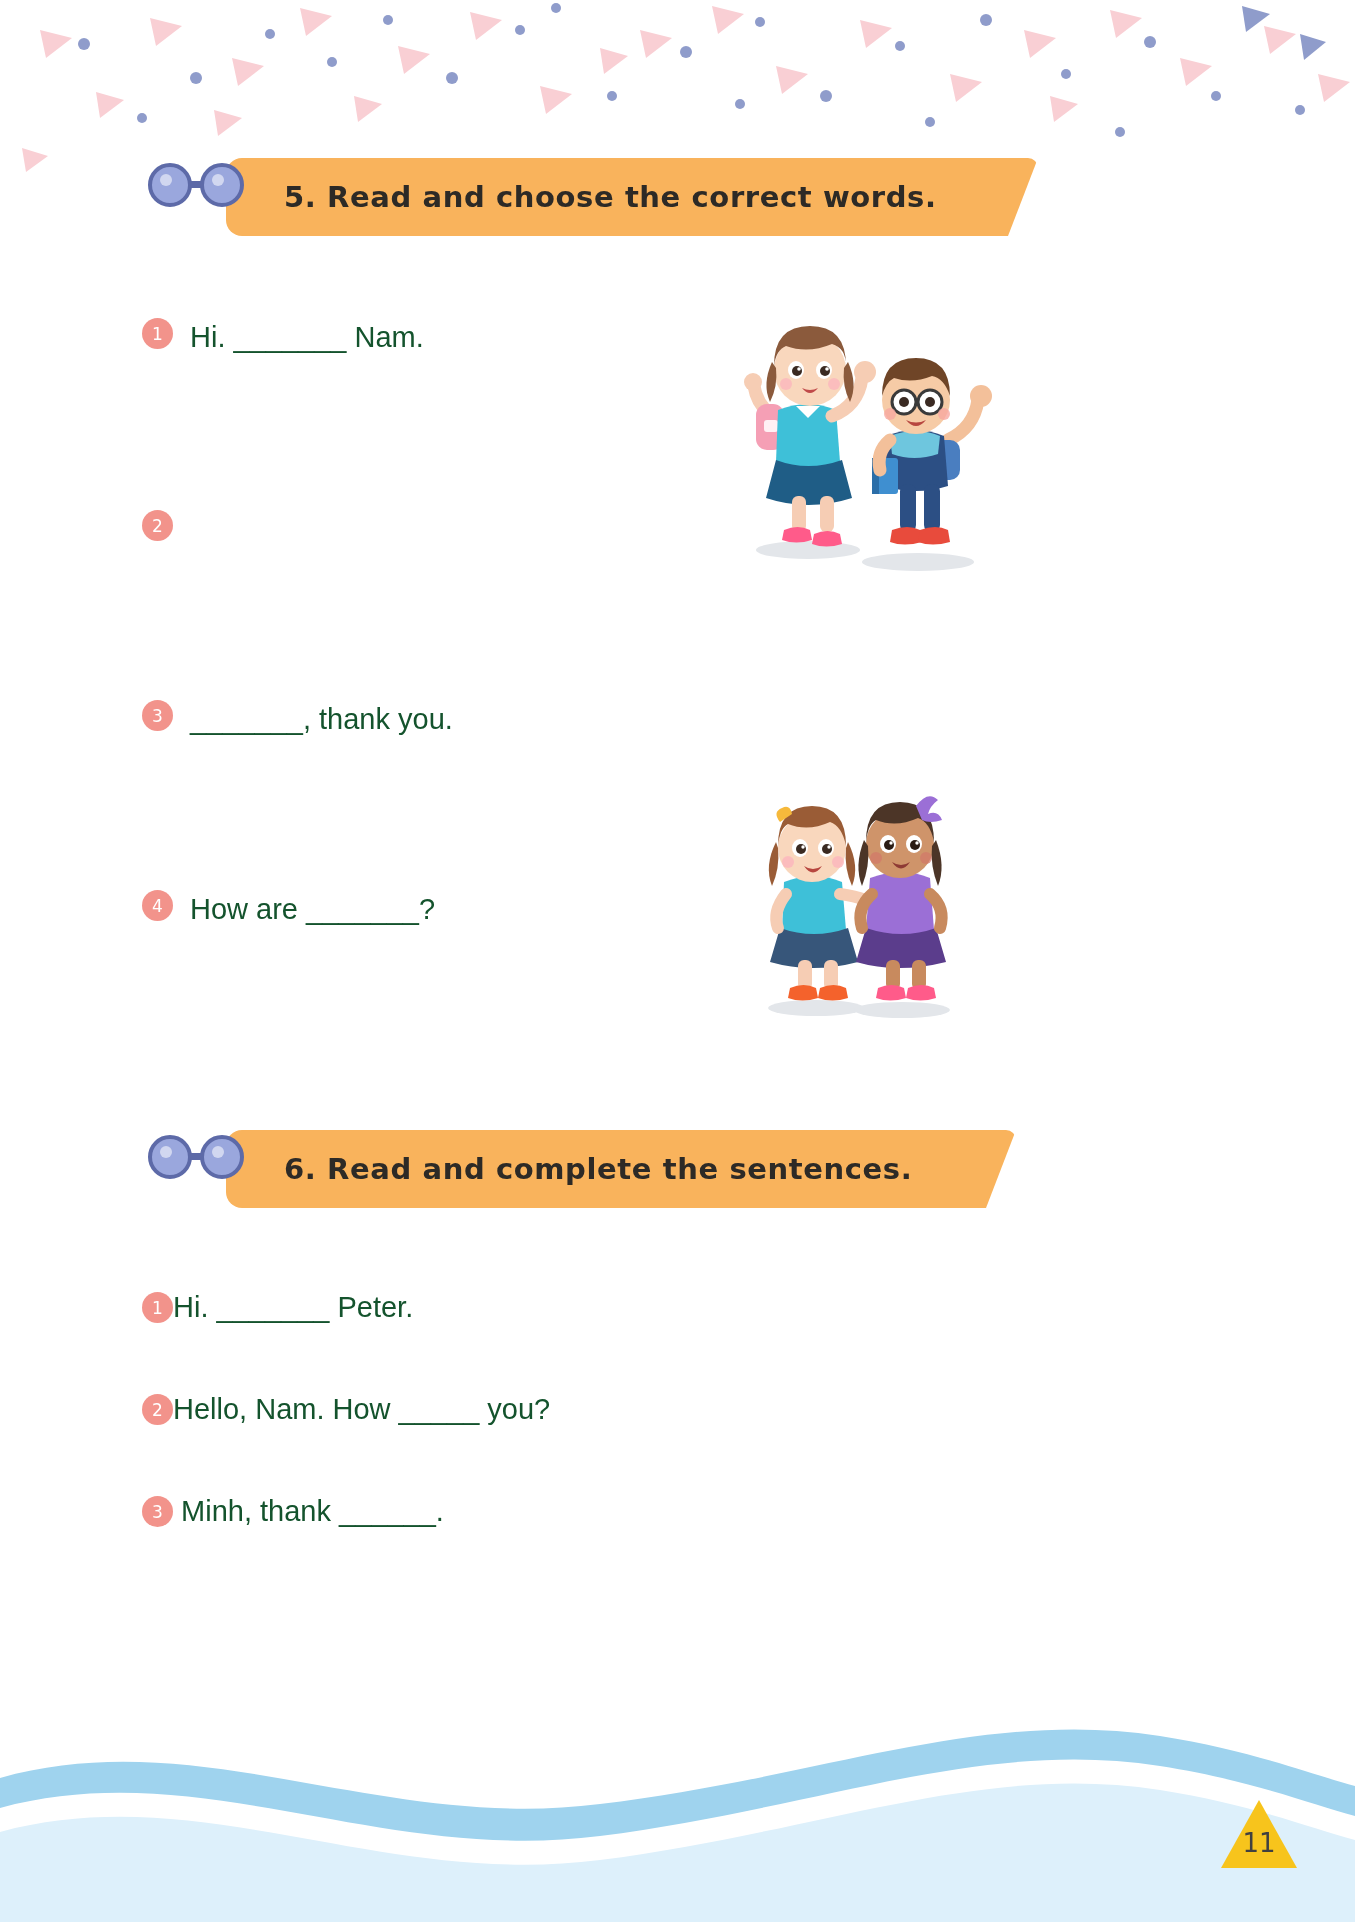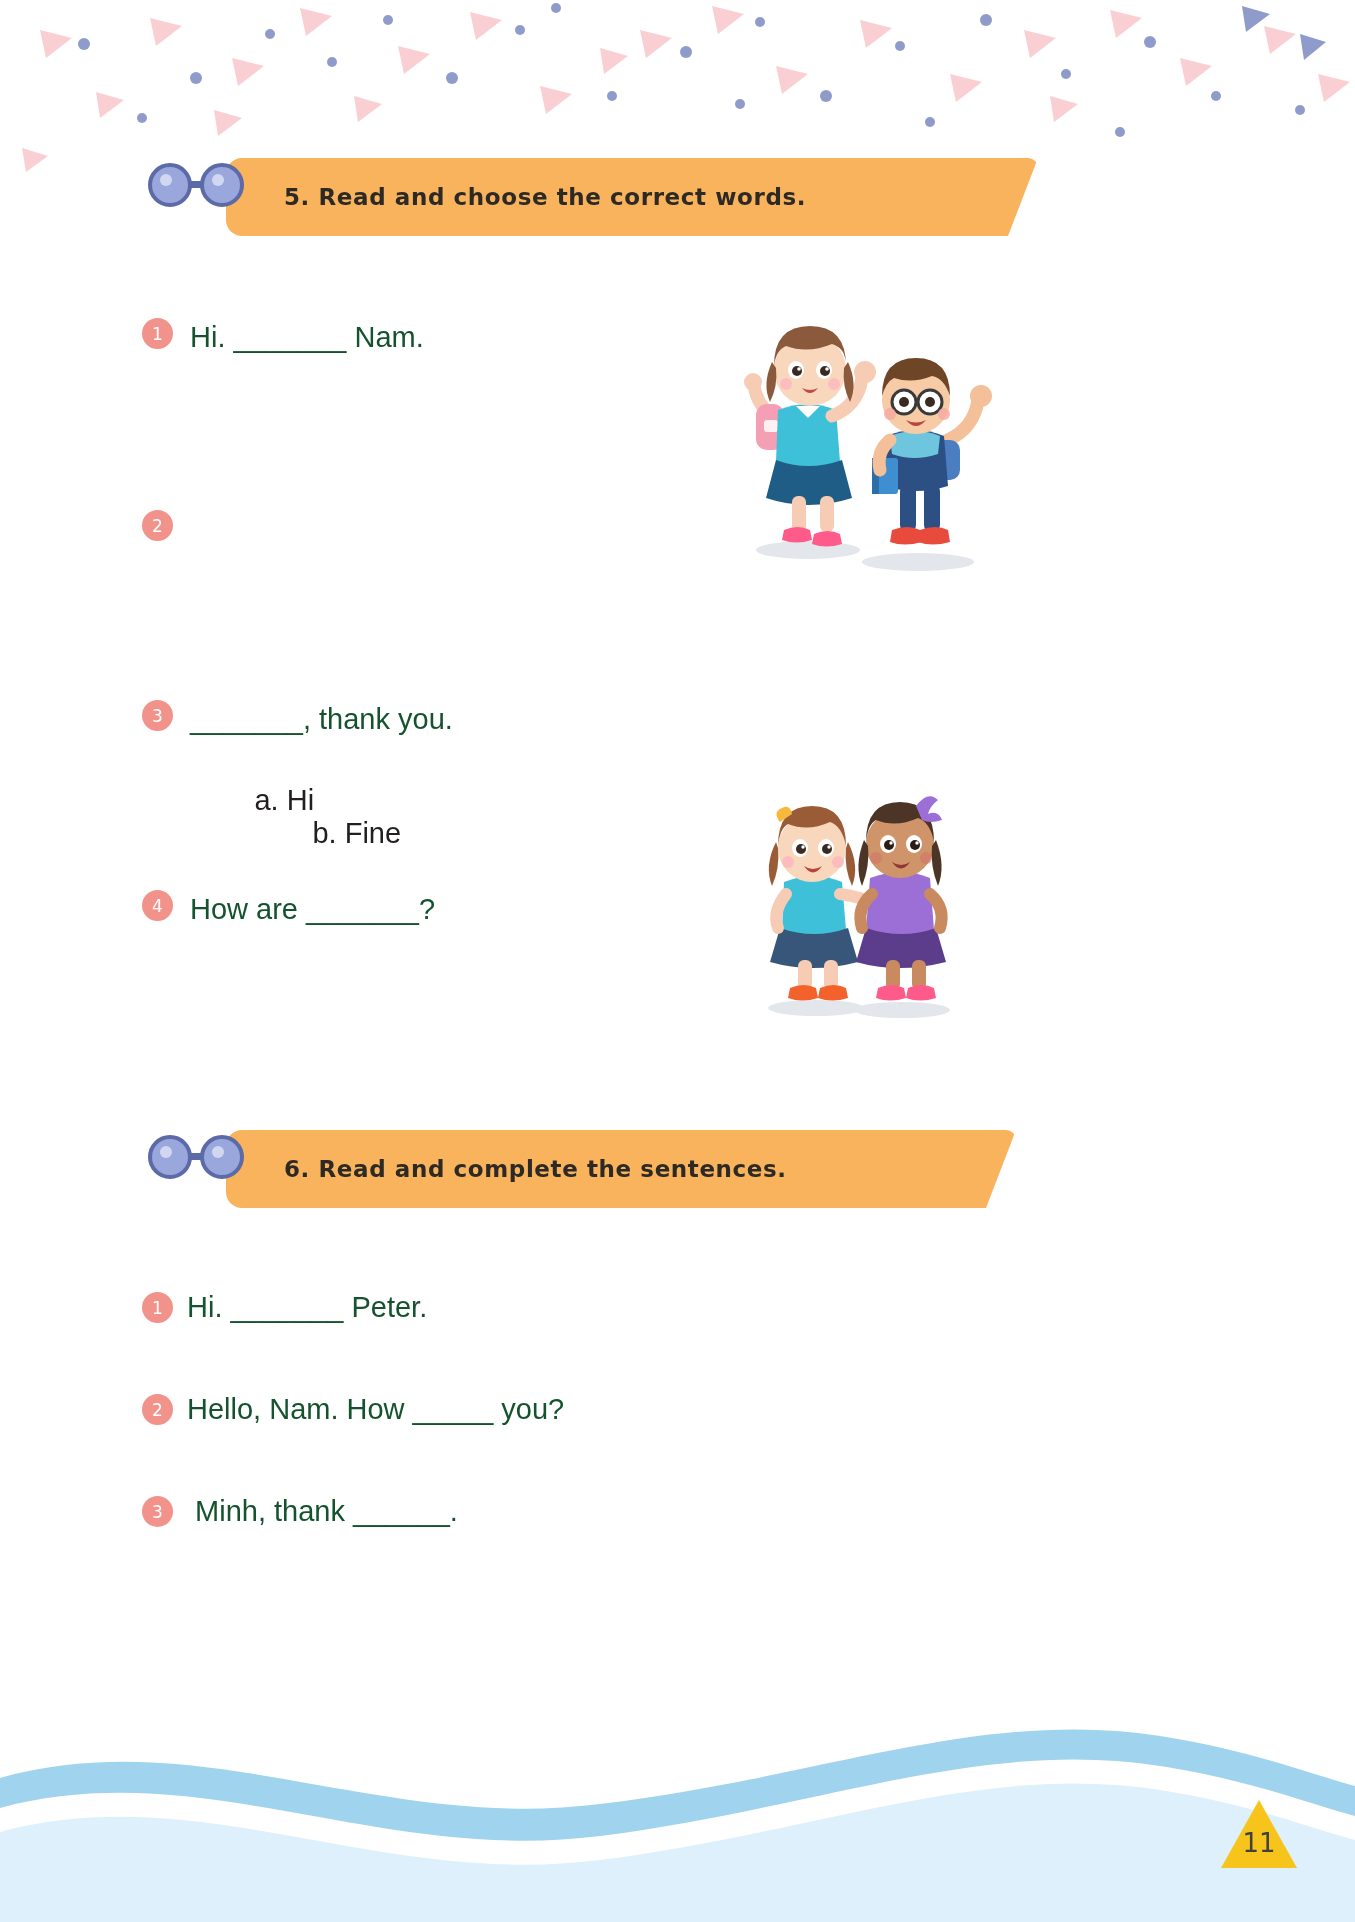"5. Read and choose the" .banner-text { font-size: 23px -> 29px }
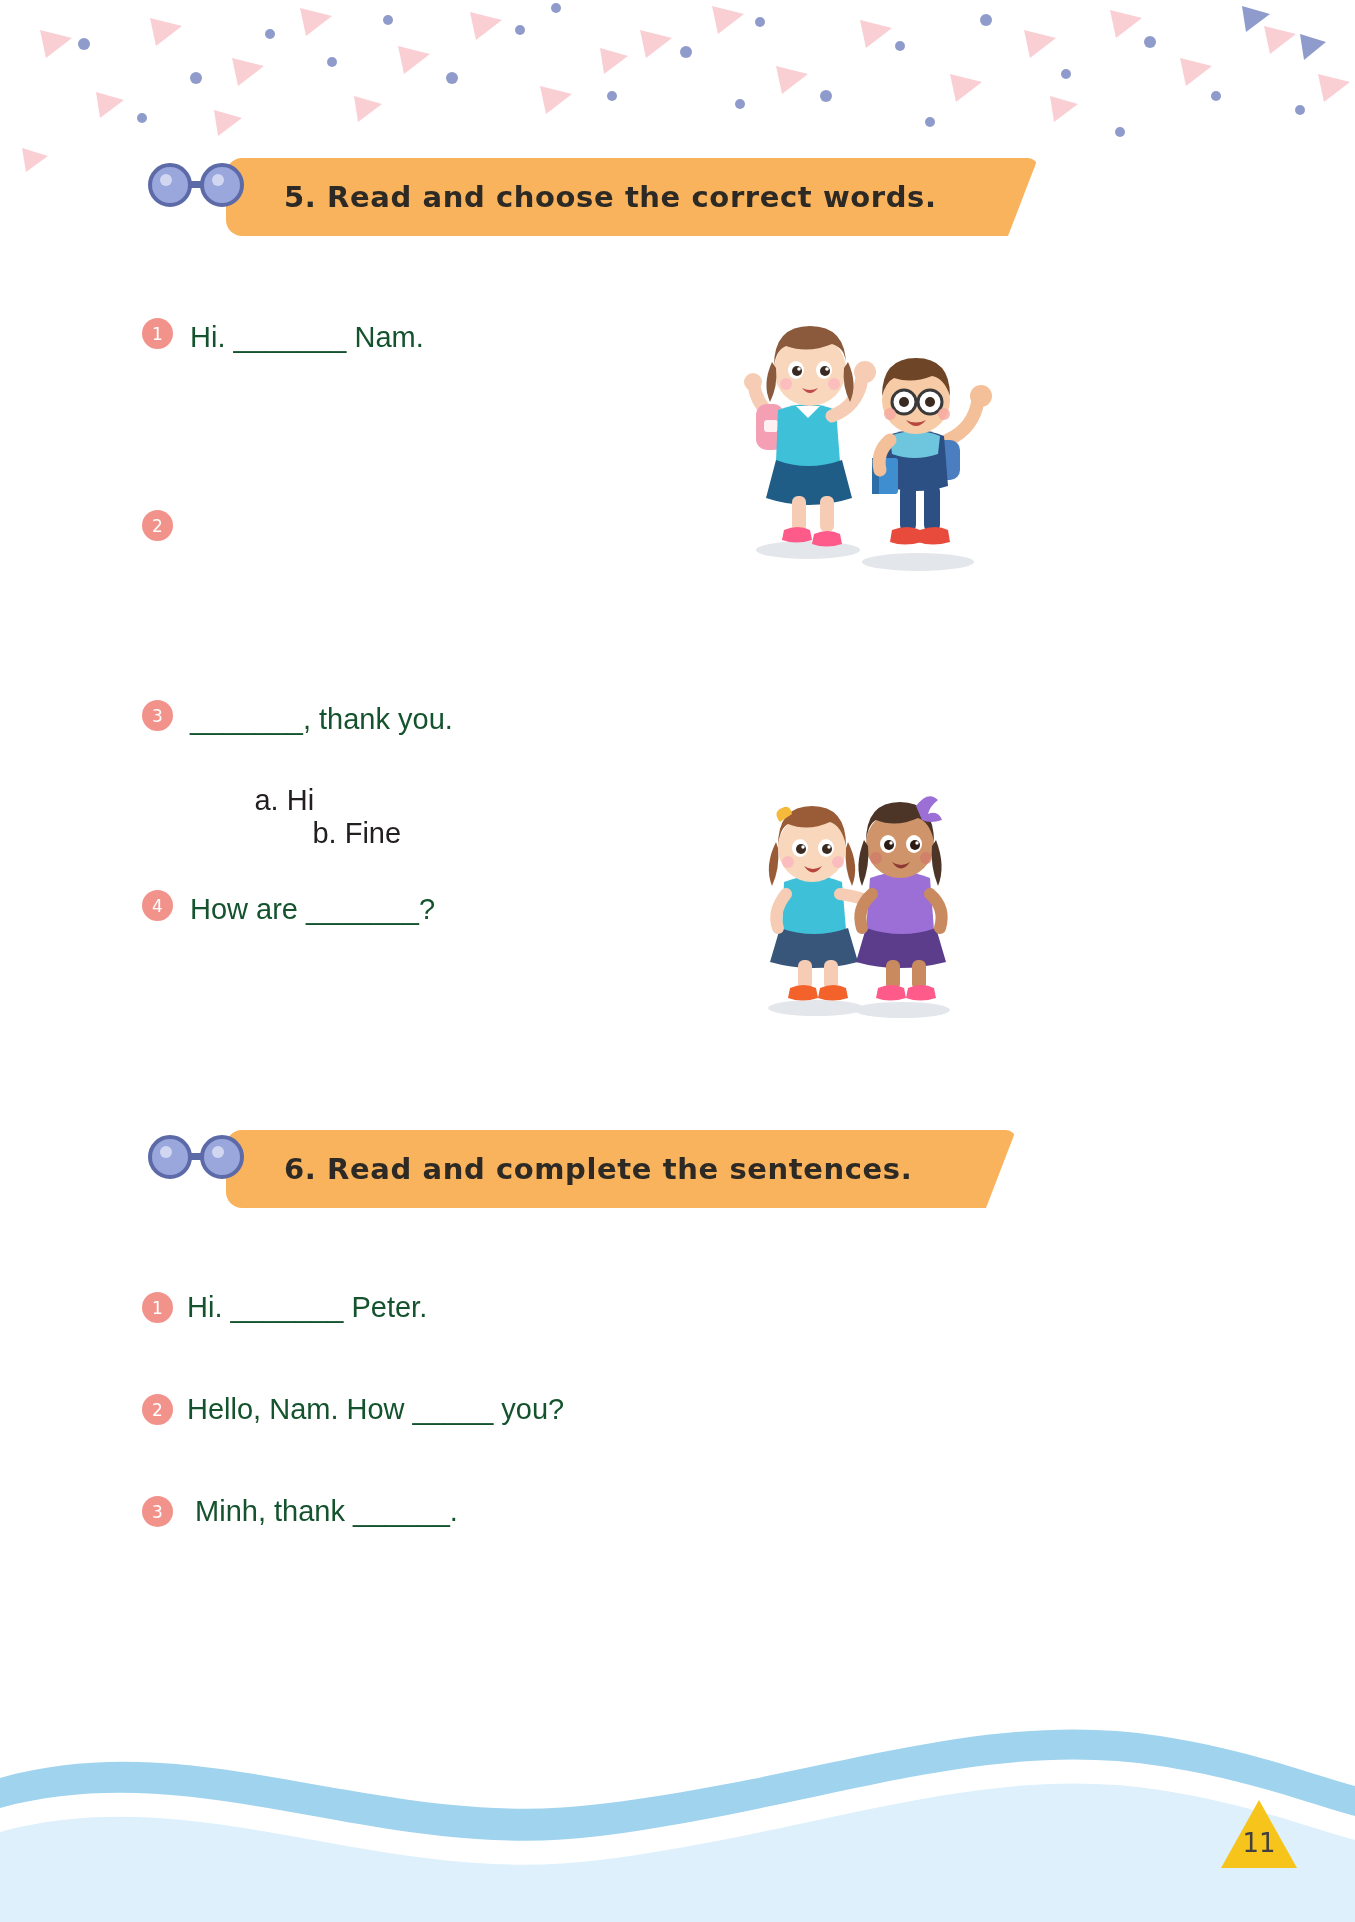"a. Hi b. Fine" div.qopts { html: <div> <span>a. Hi</span> <span>b. Fine</span> </div> -> none }
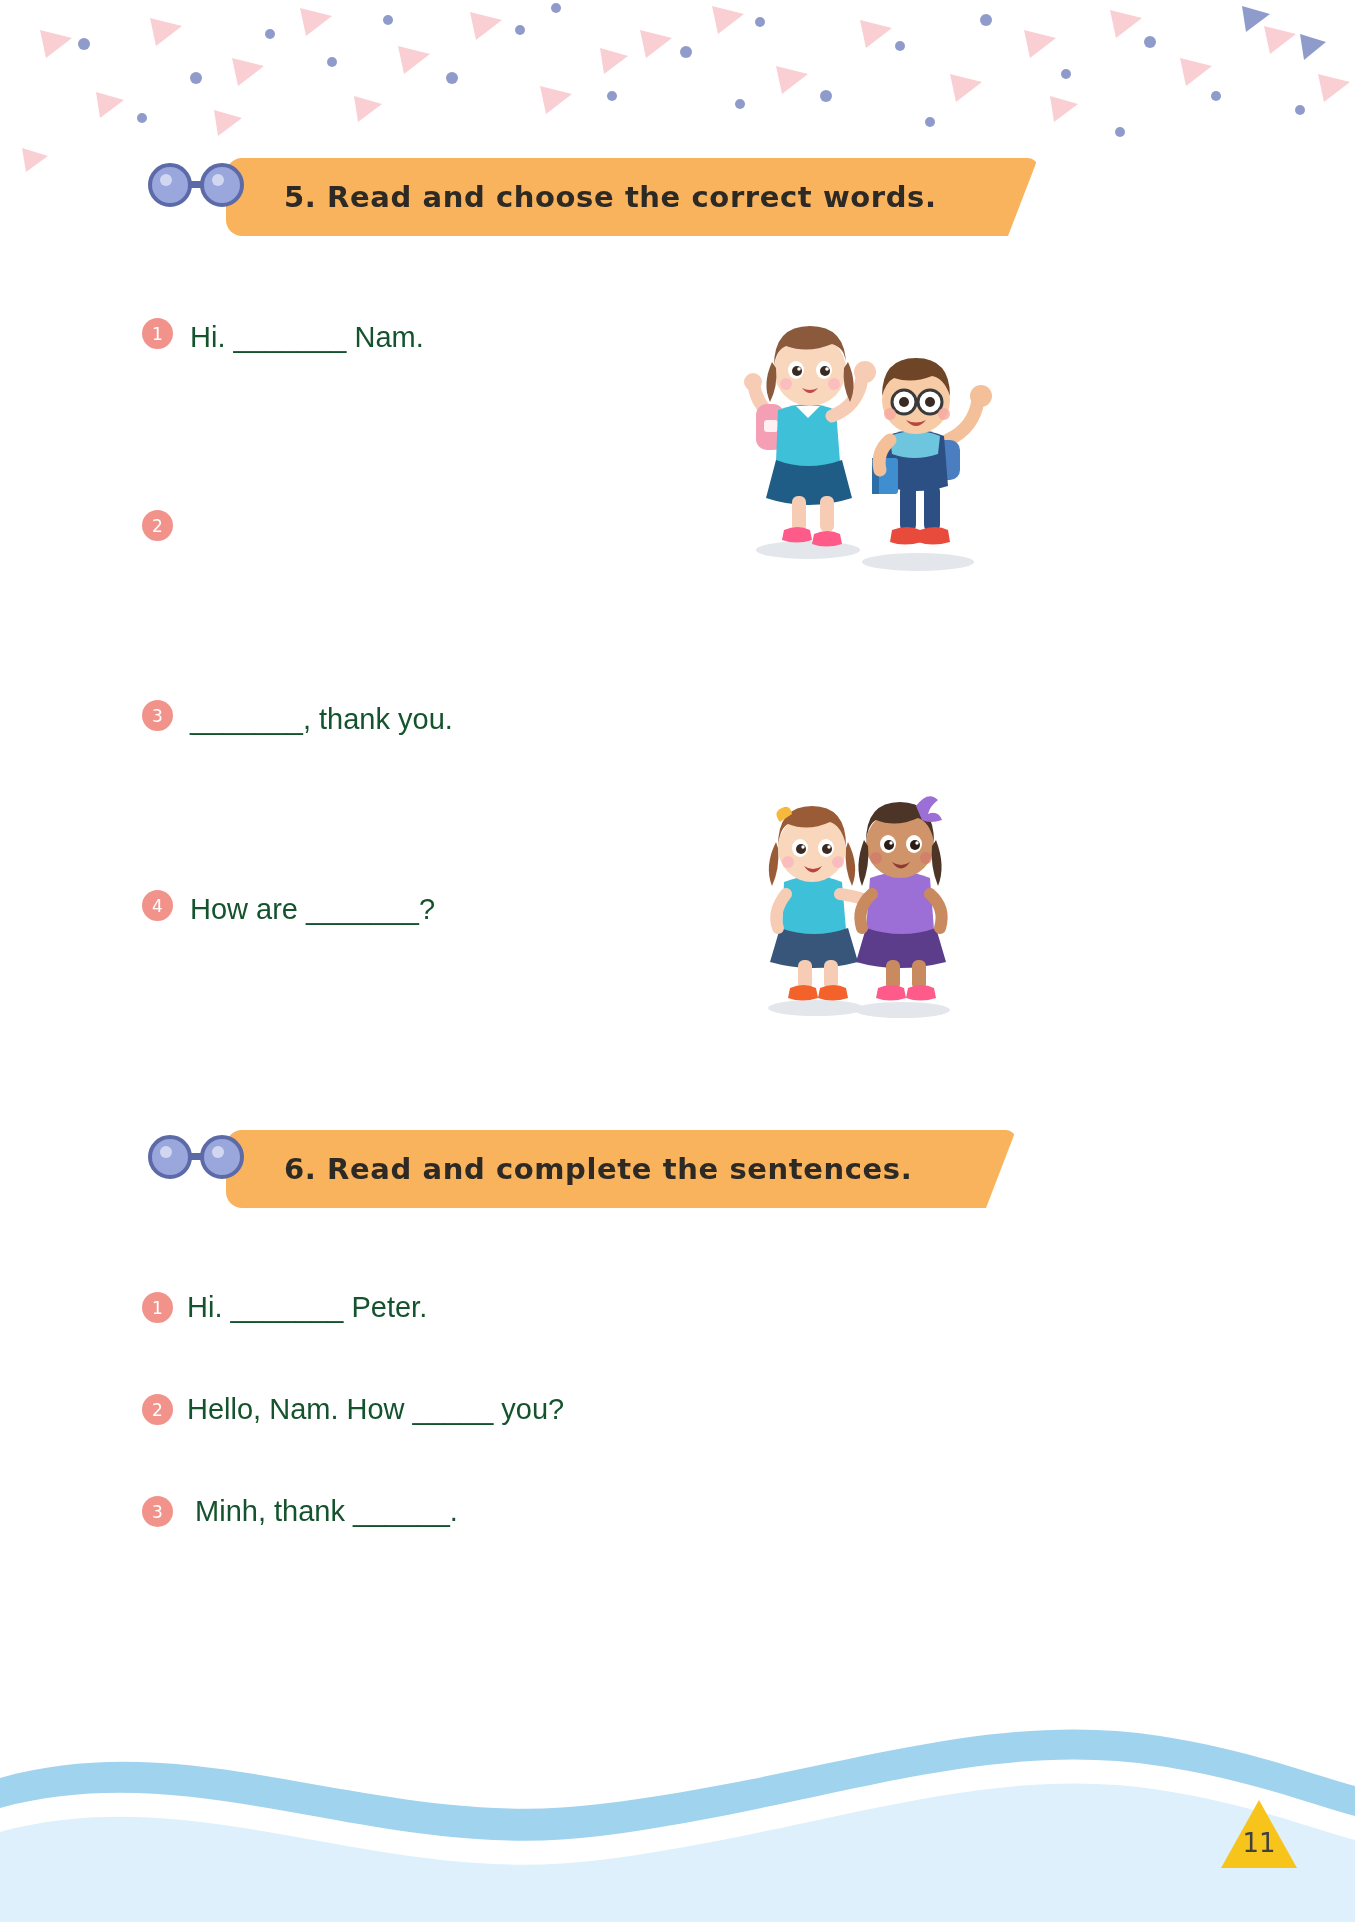"Hi. _______ Peter." .sitem .qline { margin-left: 14px -> none }
